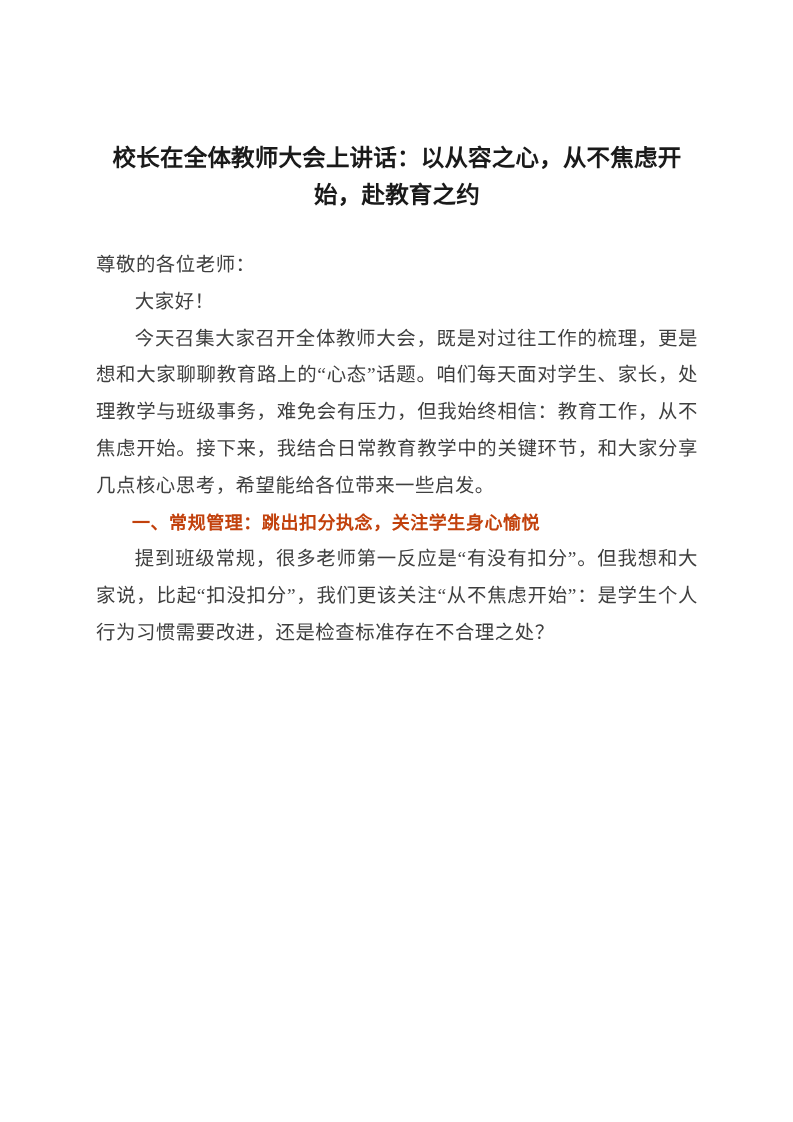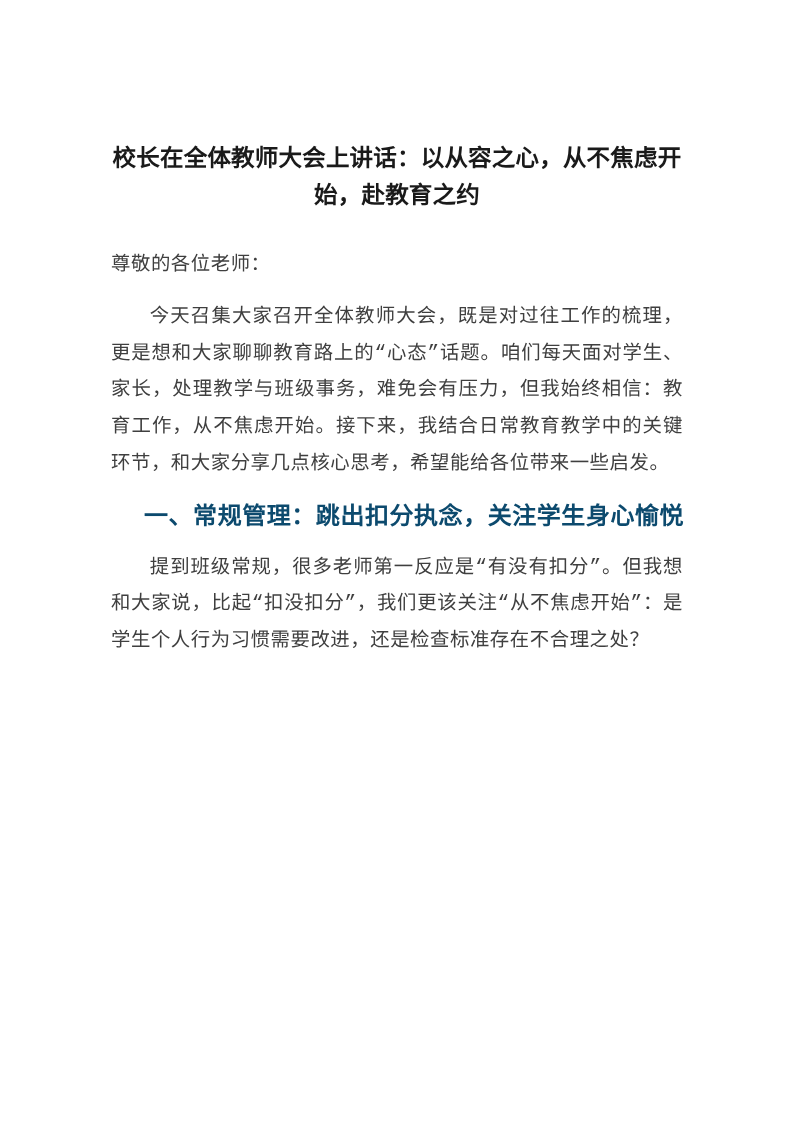"尊敬的各位老师：" .para { font-family: Liberation Mono, monospace -> Liberation Serif, serif; margin: 15px -> 0 }
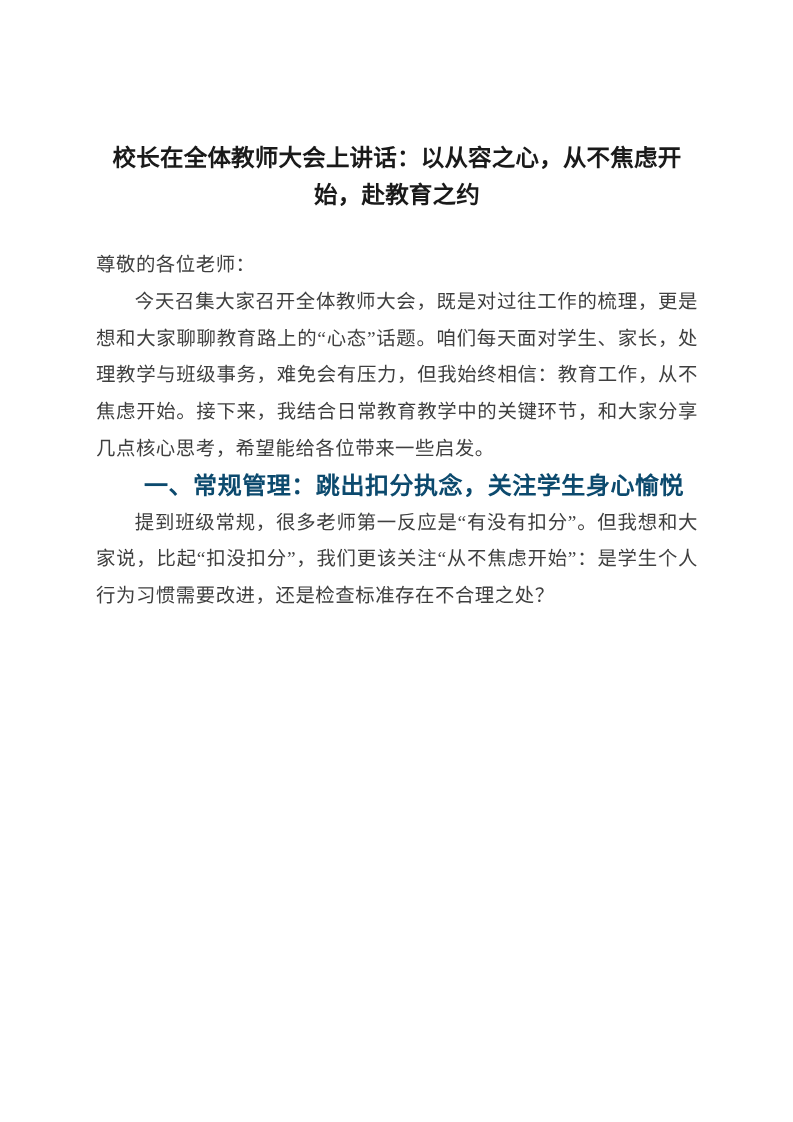"大家好！" p.para { html: none -> <p>大家好！</p> }
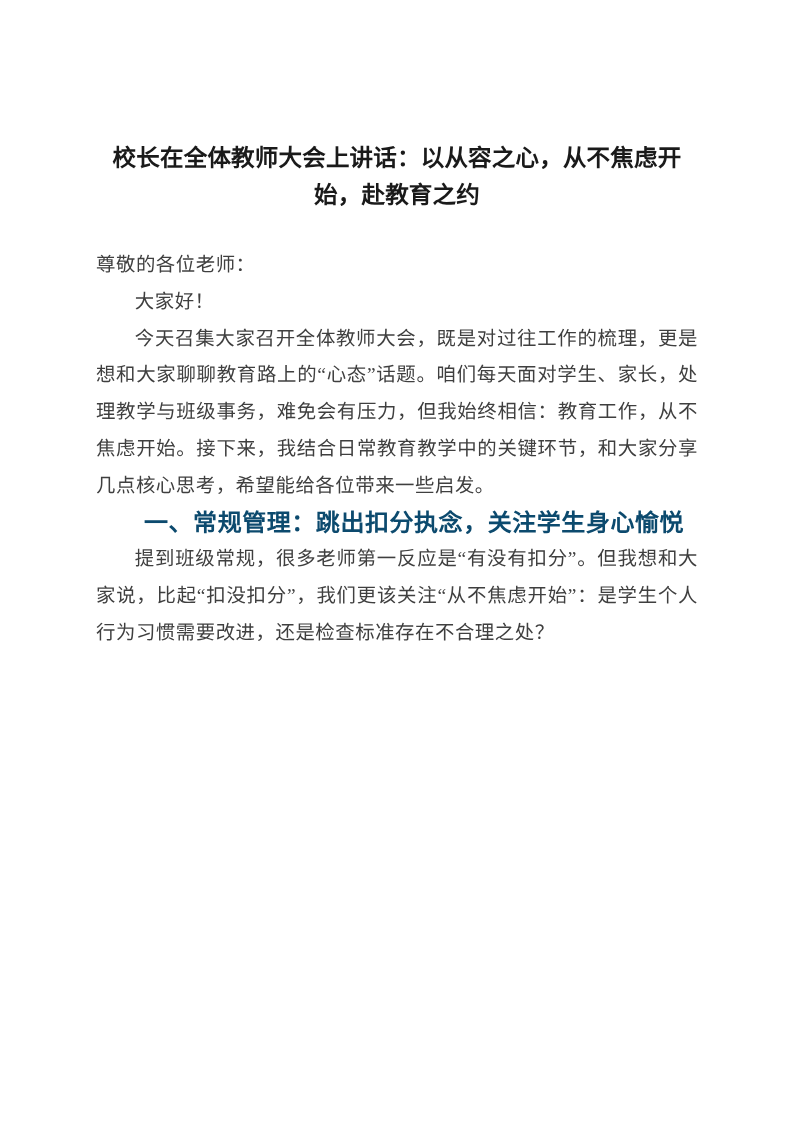"一、常规管理：跳出扣分执念，关注学生身心愉悦" .section-heading { color: #0c4a6e -> #c2410c; font-size: 24px -> 18px }
